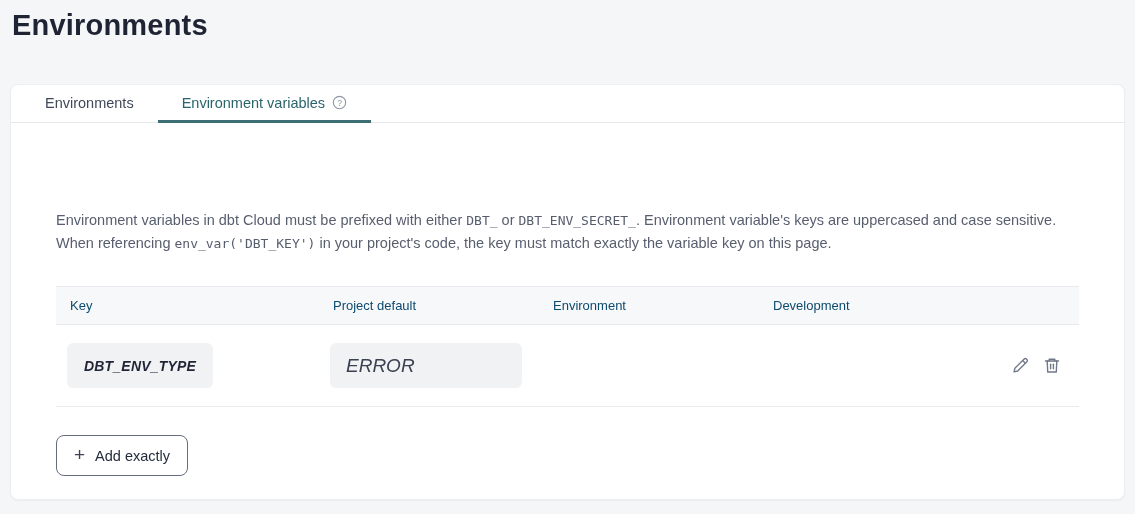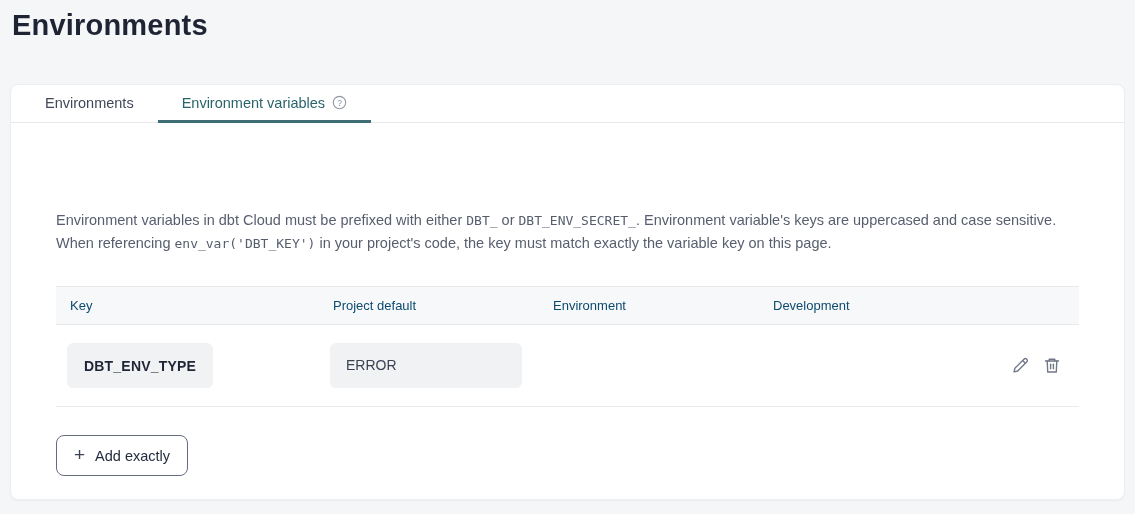"DBT_ENV_TYPE" .cell { font-style: none -> italic }
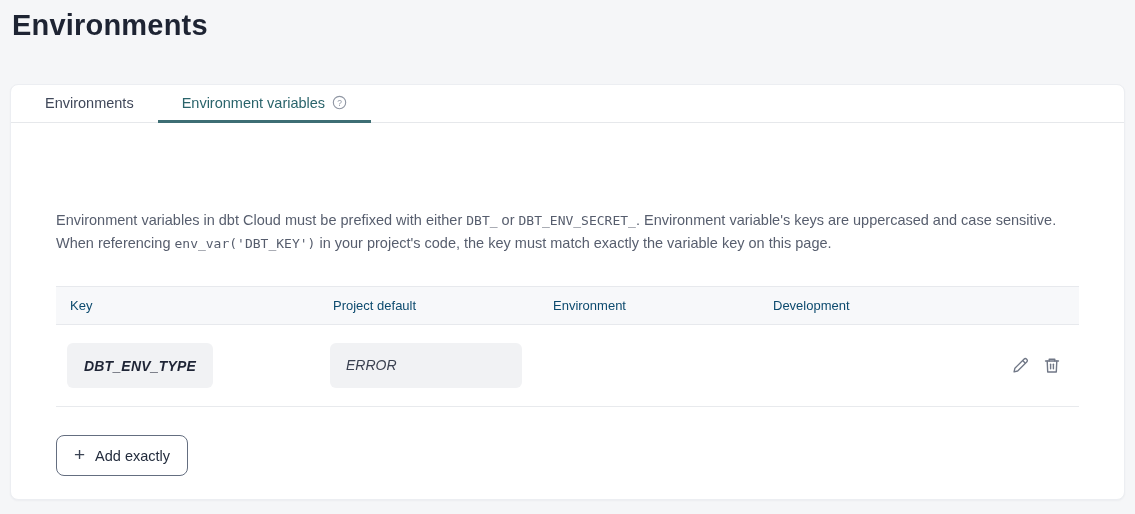"ERROR" .value-box { font-size: 14px -> 19px }
